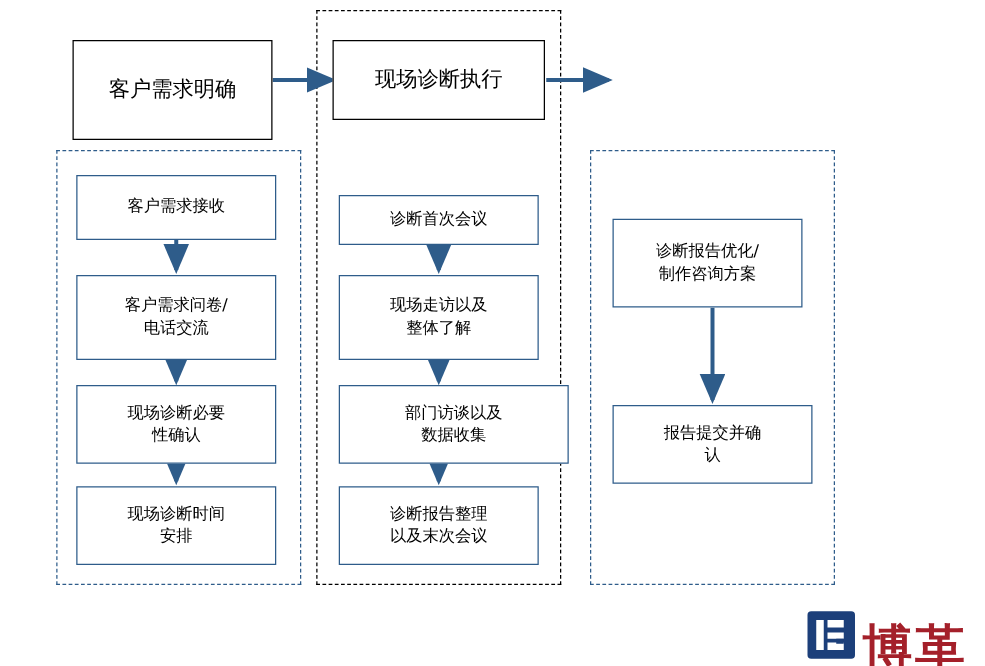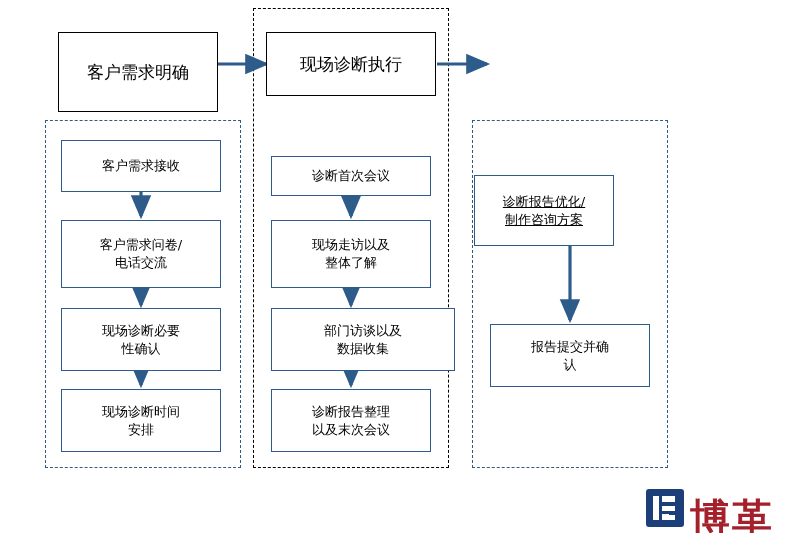"诊断报告优化/" div.box { left: 474px -> 490px; text-decoration: underline -> none; width: 140px -> 152px }
